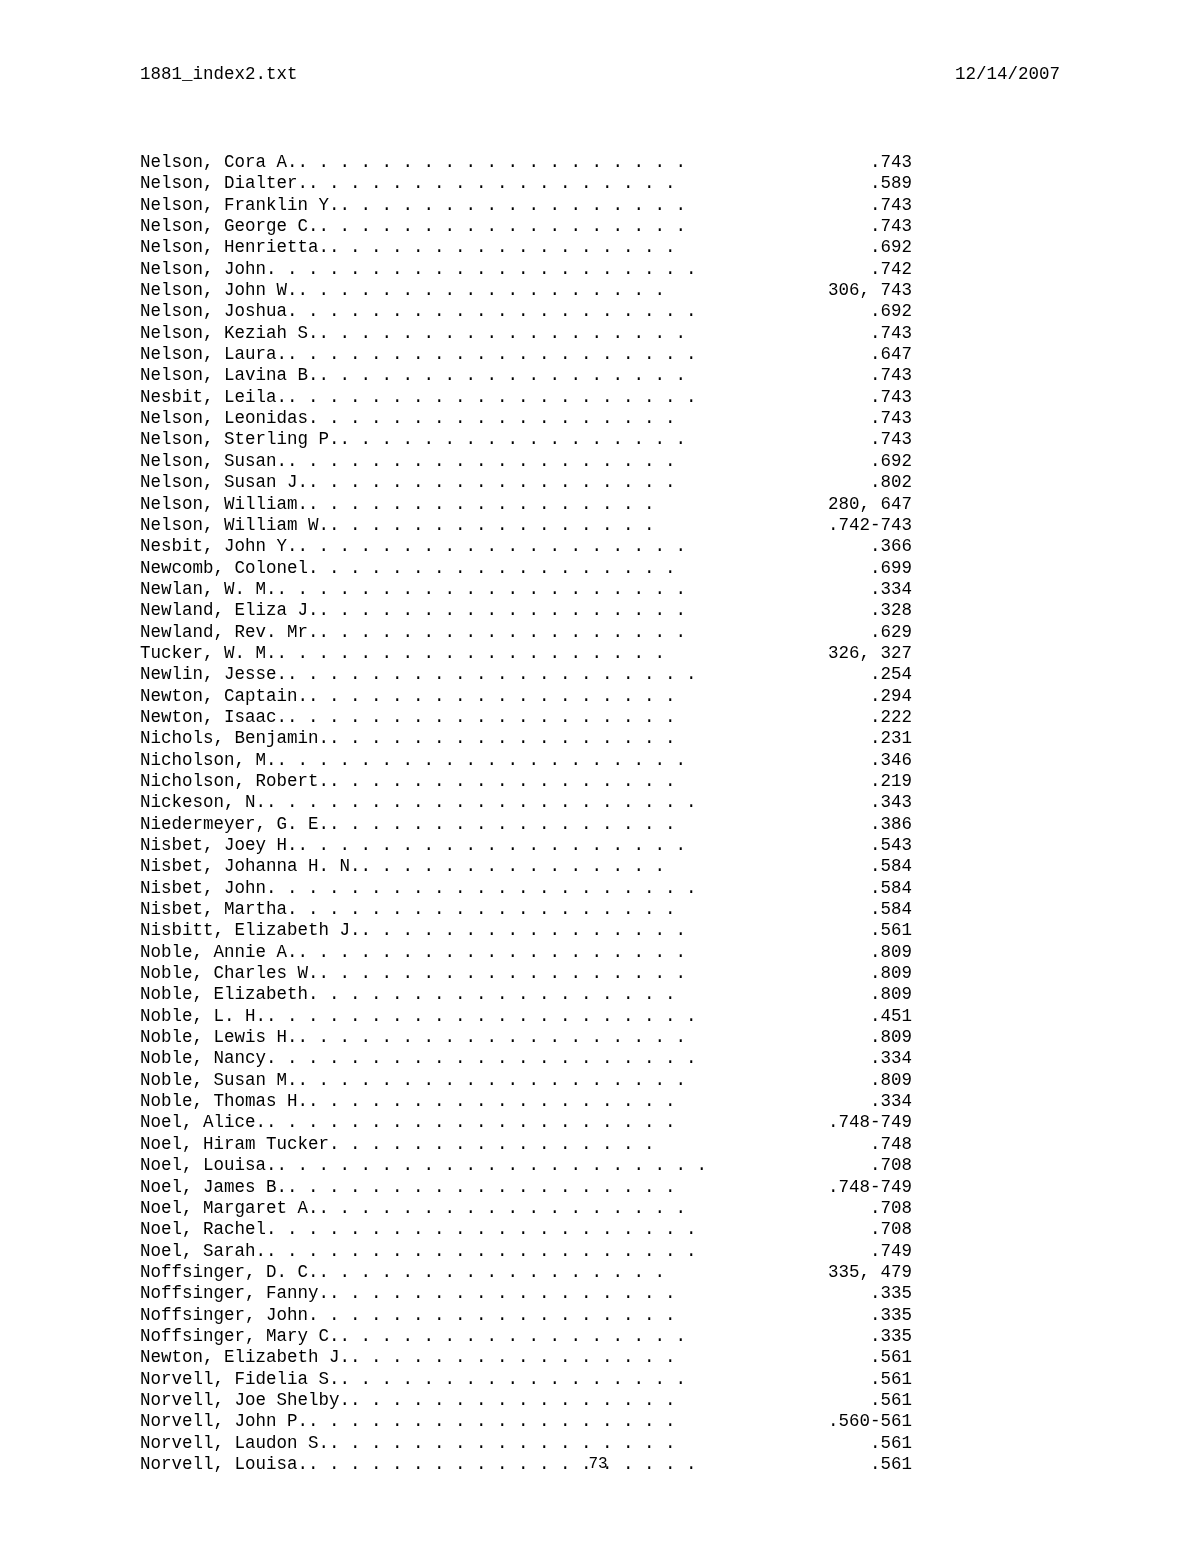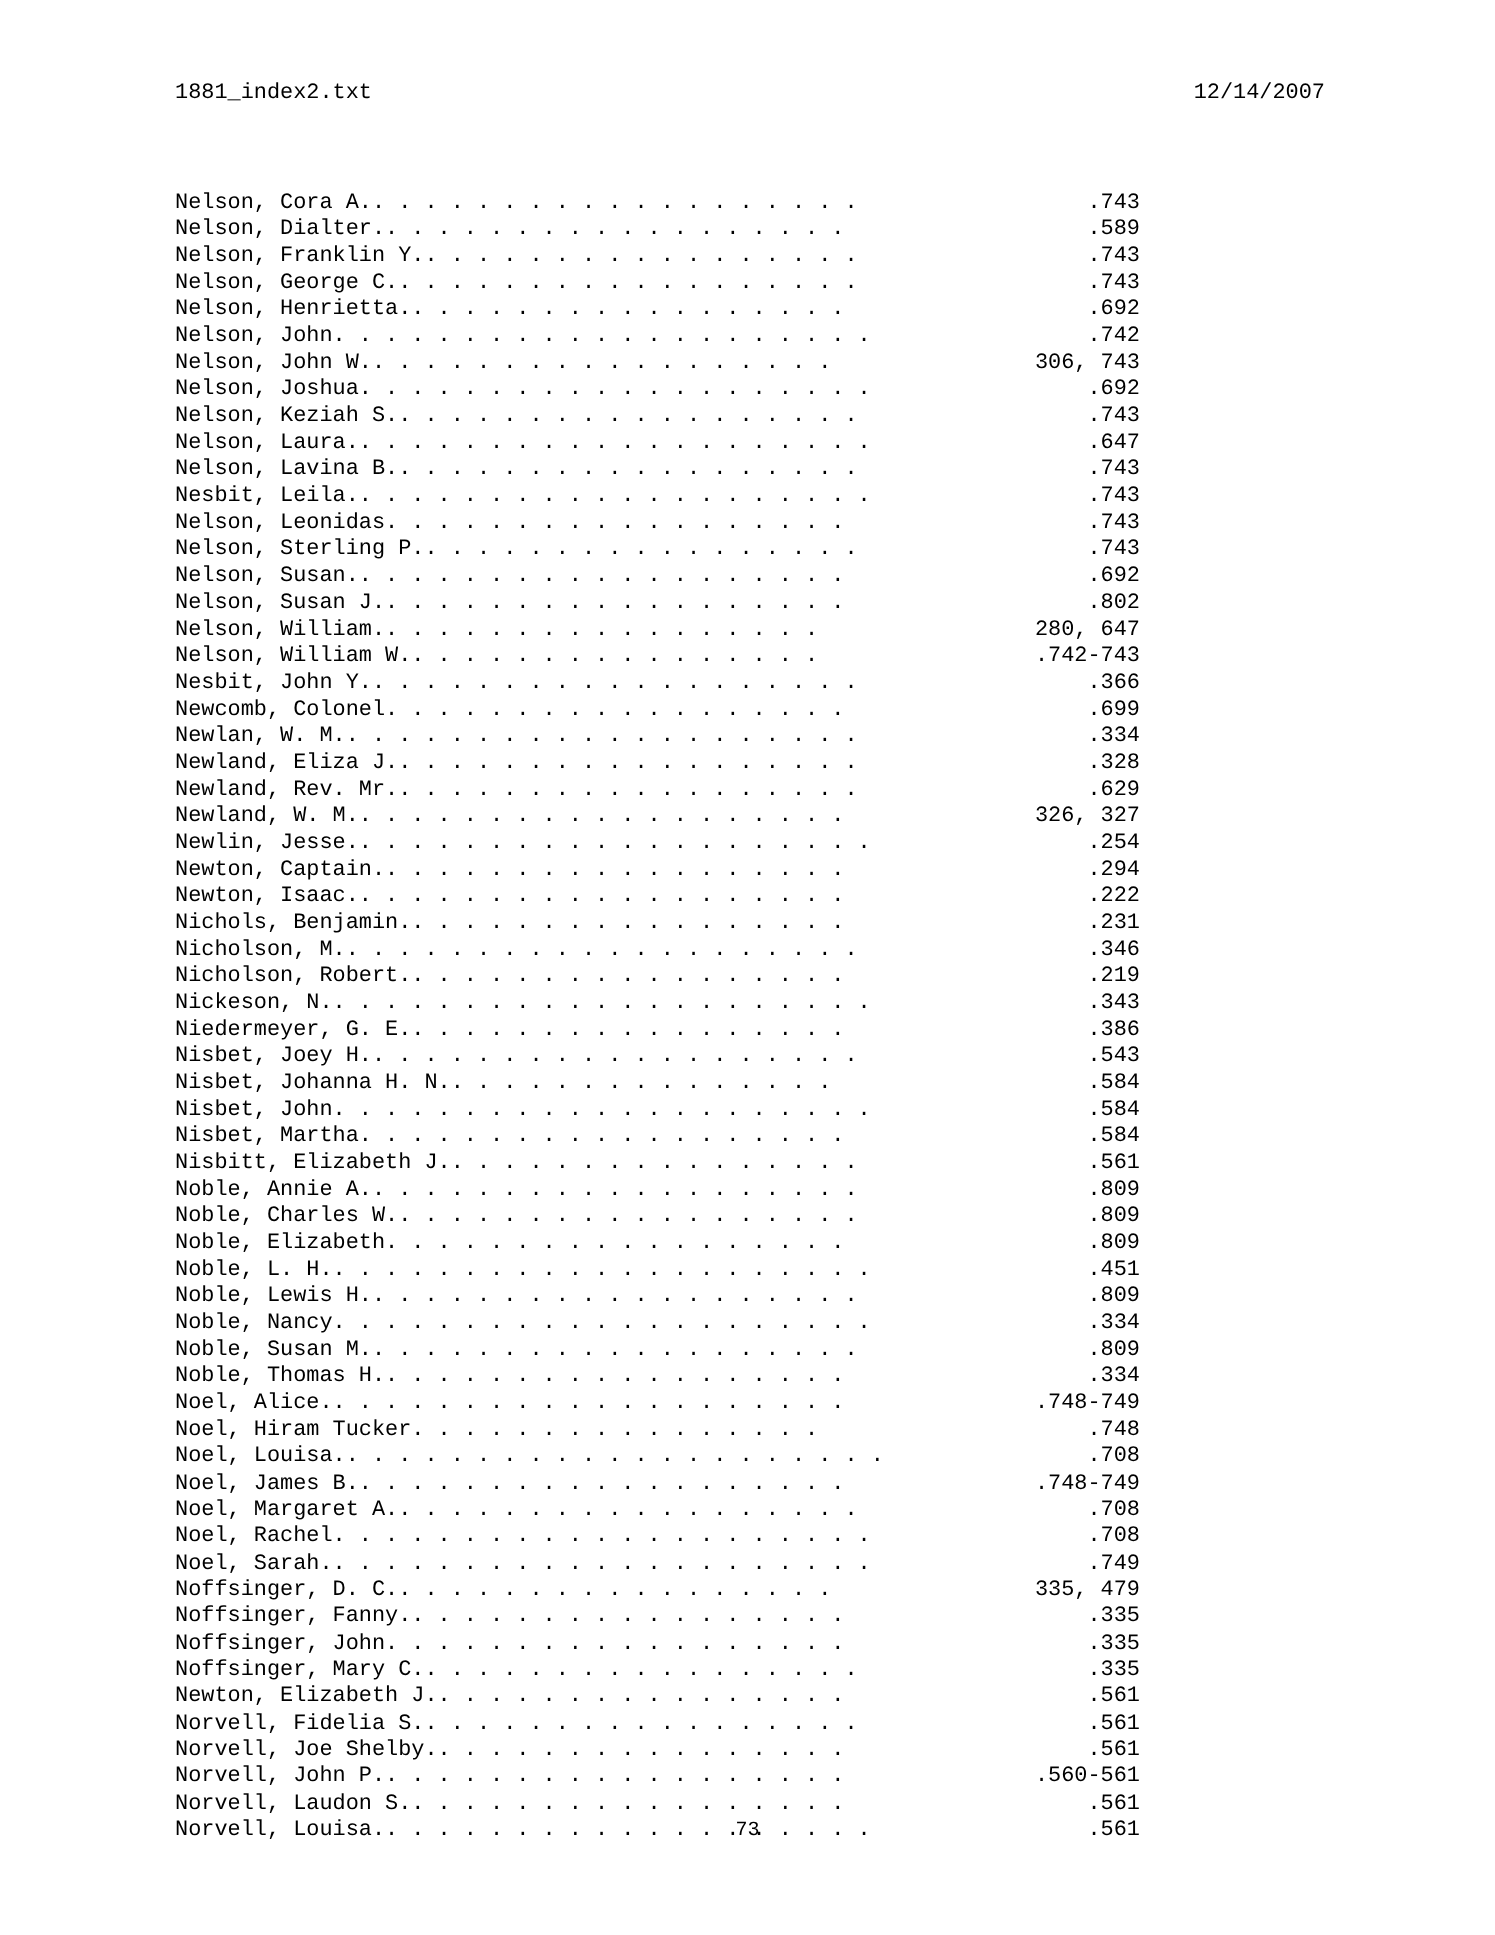"Newland, W. M." span.name { text: Newland -> Tucker }
